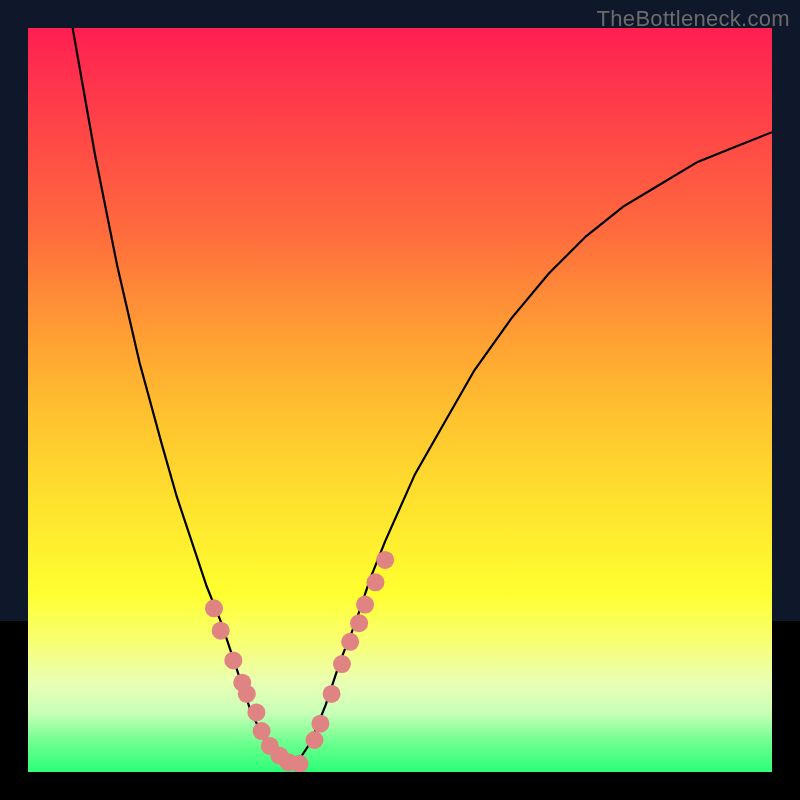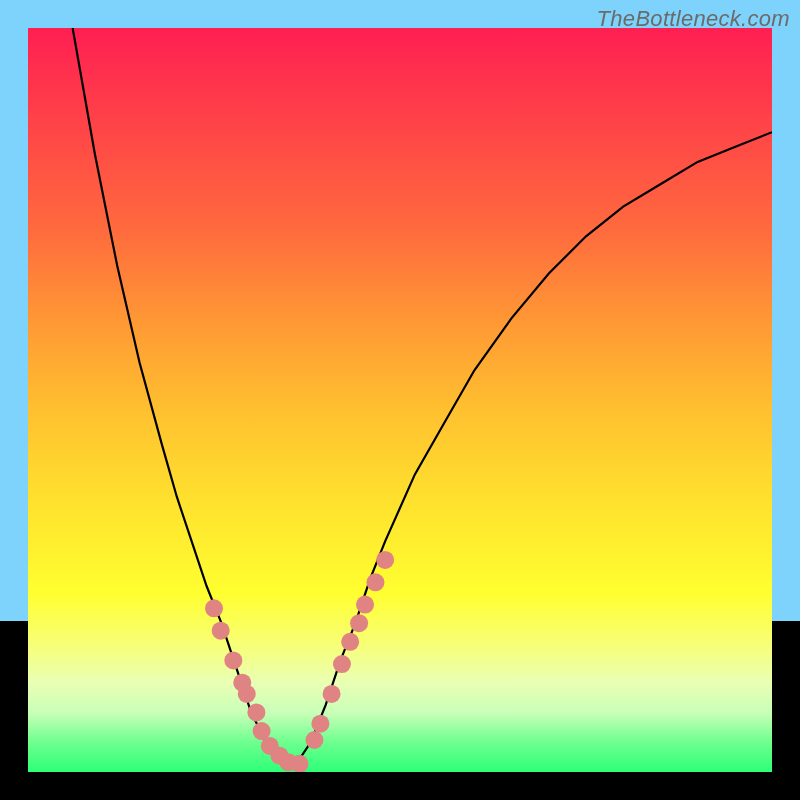"TheBottleneck.com" .frame { background: #7dd3fc -> #0f172a; font-style: italic -> none }
